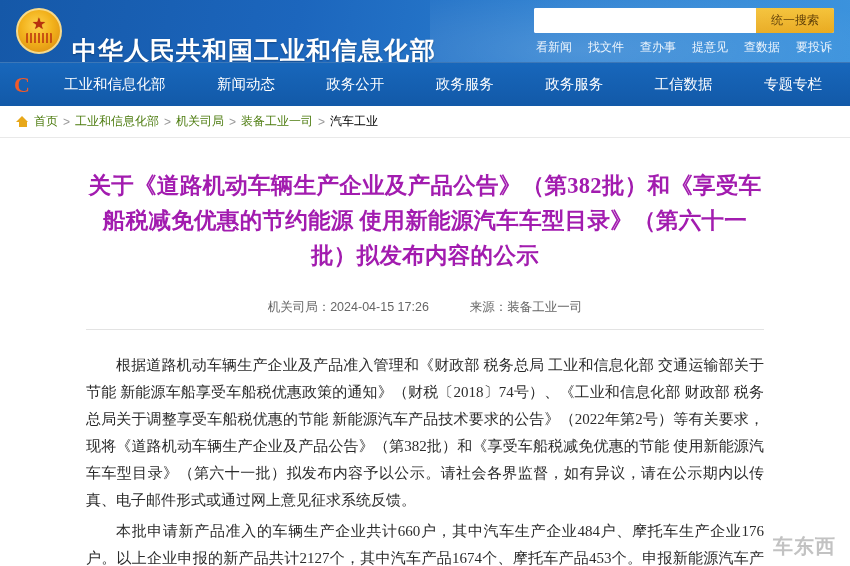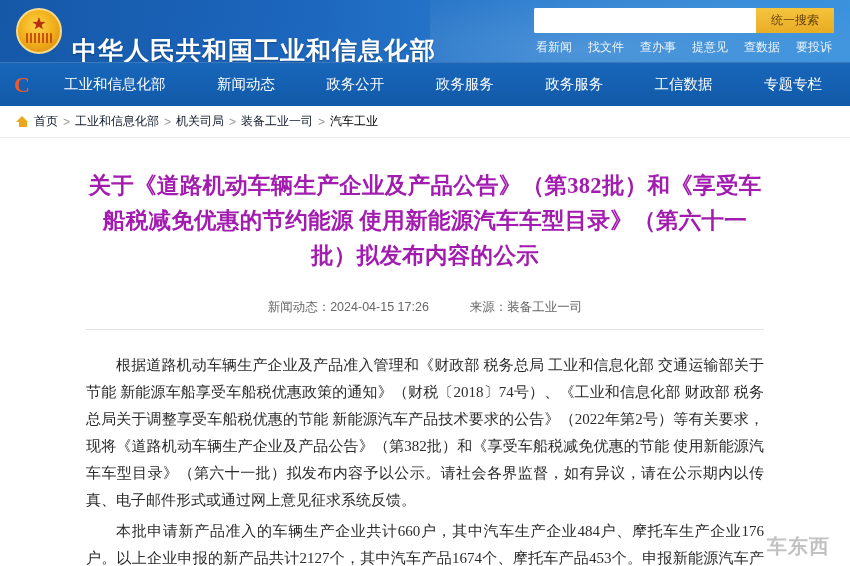"首页" .crumb { color: #0f172a -> #4d7c0f }
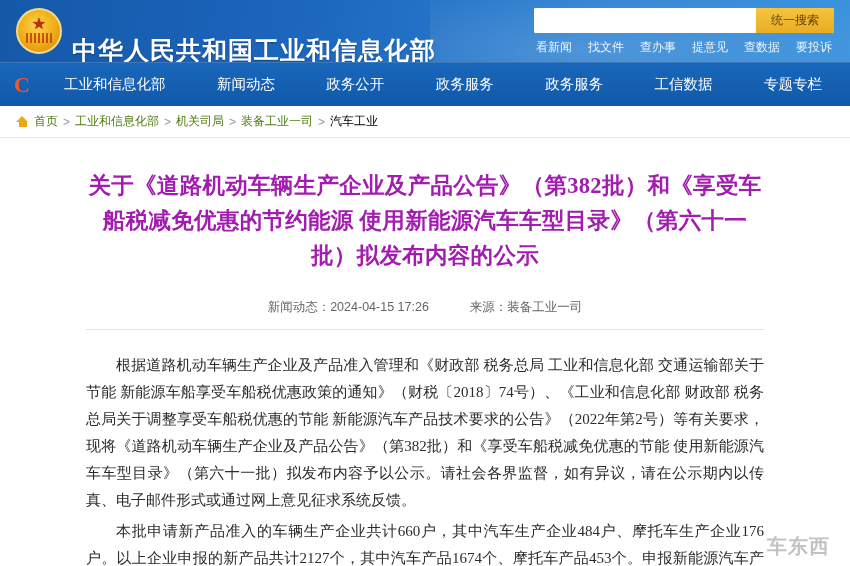"新闻动态：" span { text: 新闻动态 -> 机关司局 }
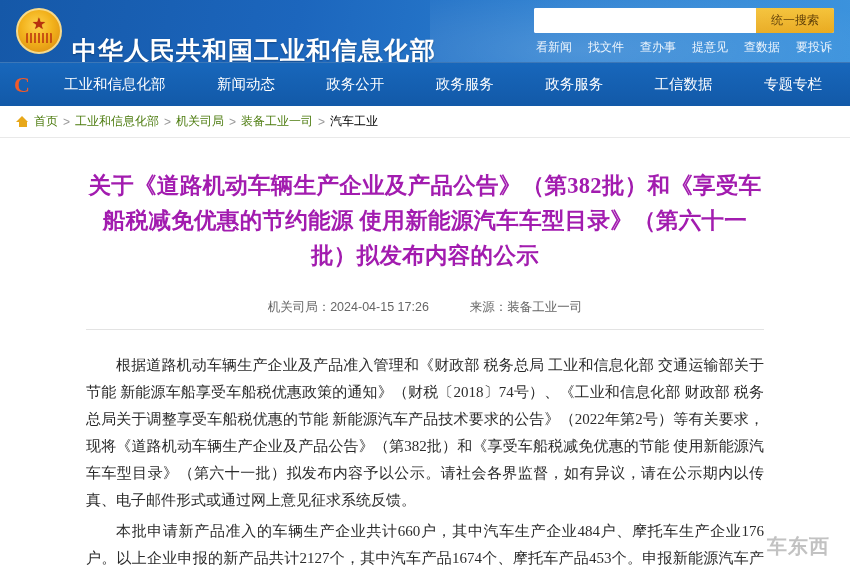"车东西" .watermark { right: 20px -> 14px }
